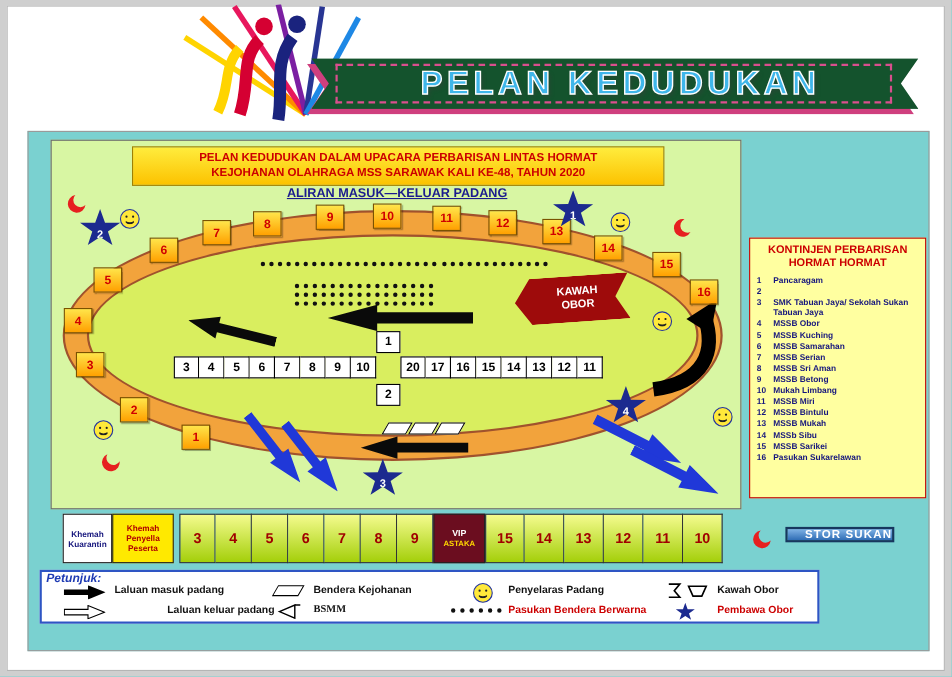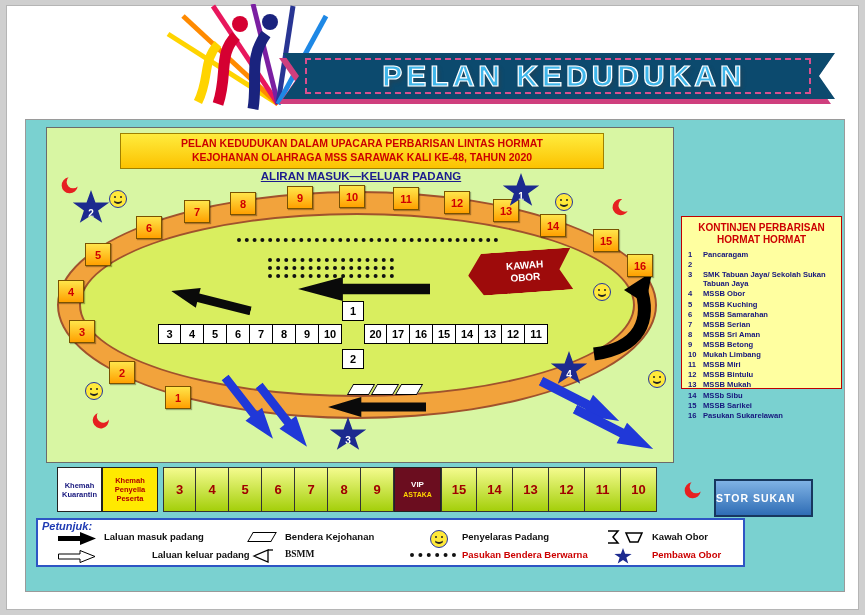"PELAN KEDUDUKAN" .banner { background: #0c4a6e -> #14532d }
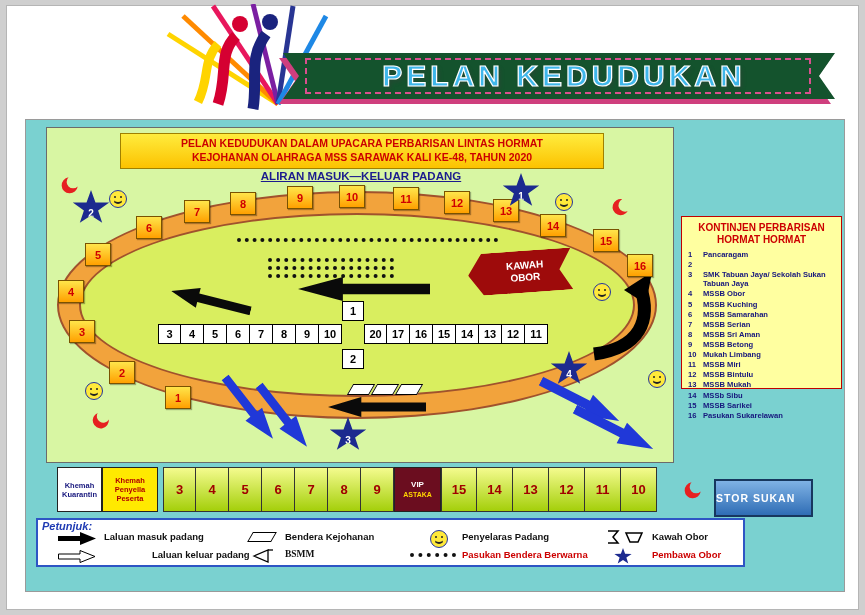"KONTINJEN PERBARISAN" .panel { height: 173px -> 237px }
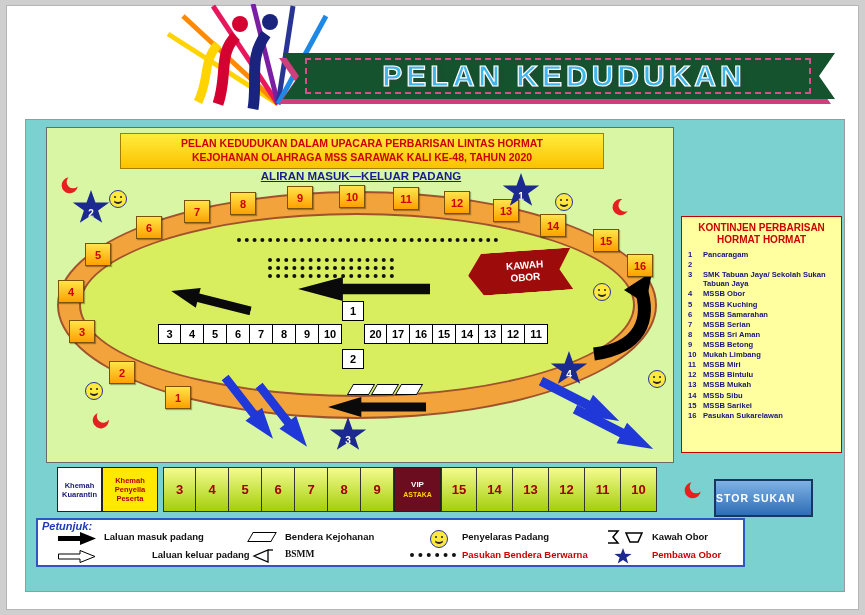"STOR SUKAN" .stor { height: 38px -> 14px; justify-content: flex-start -> flex-end }
